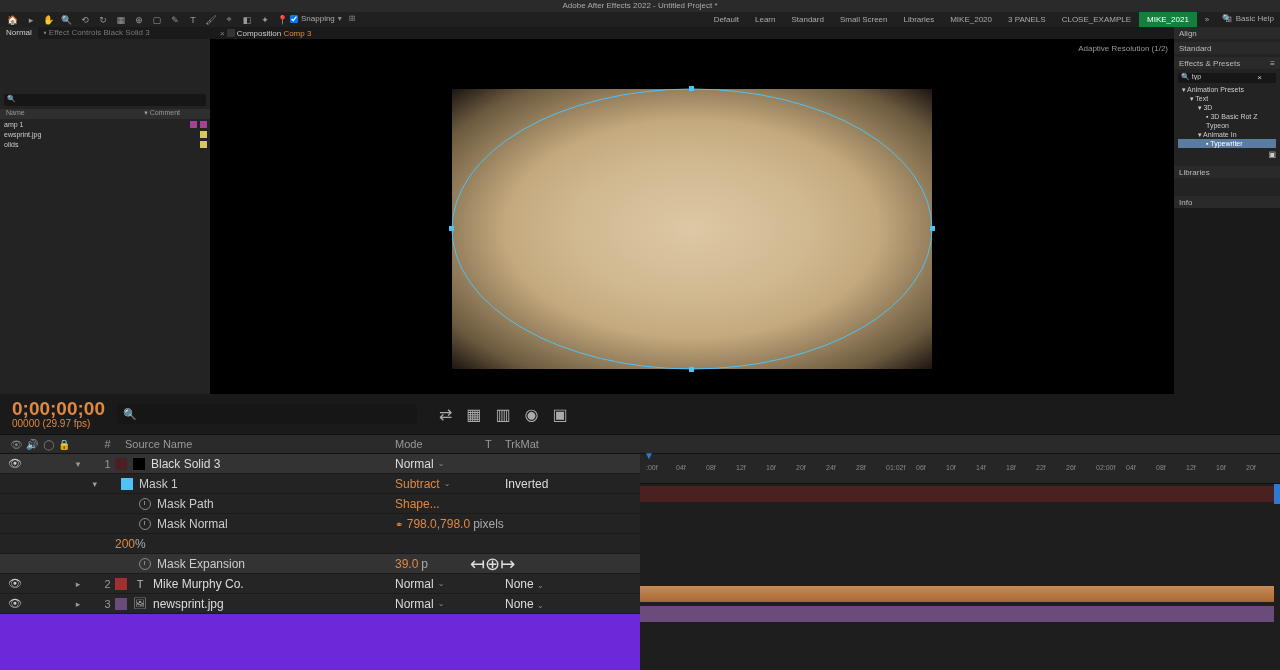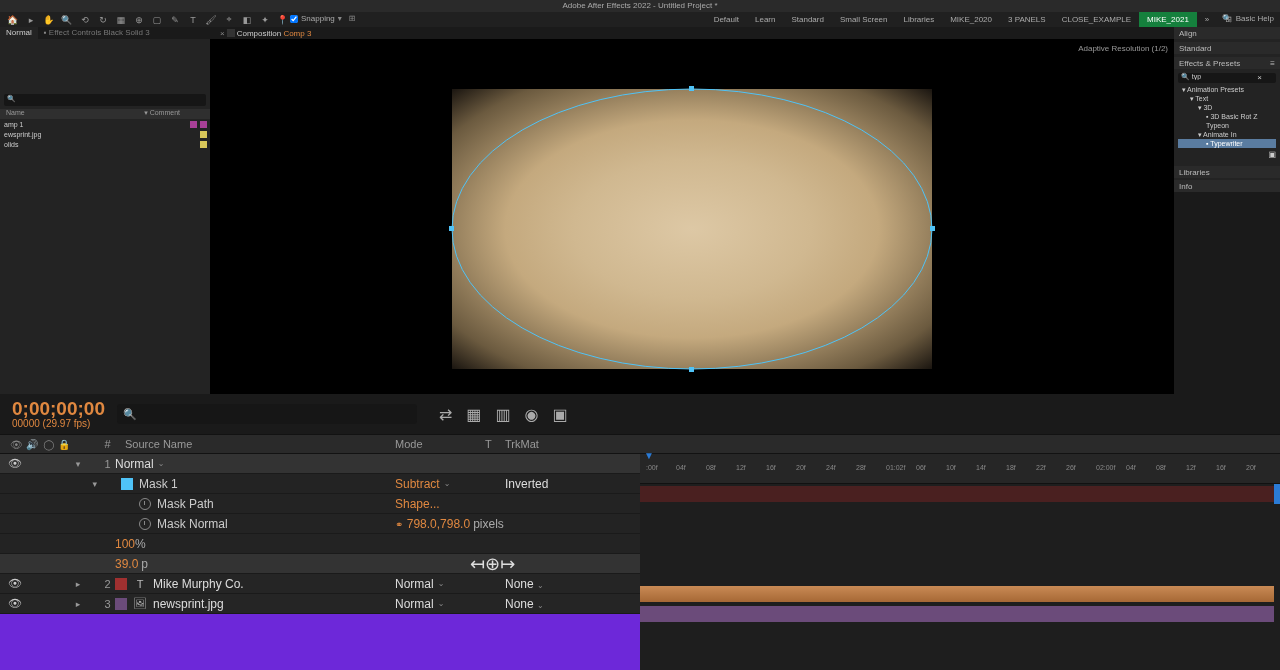"Info" div.rhdr { margin-top: 2px -> 18px }
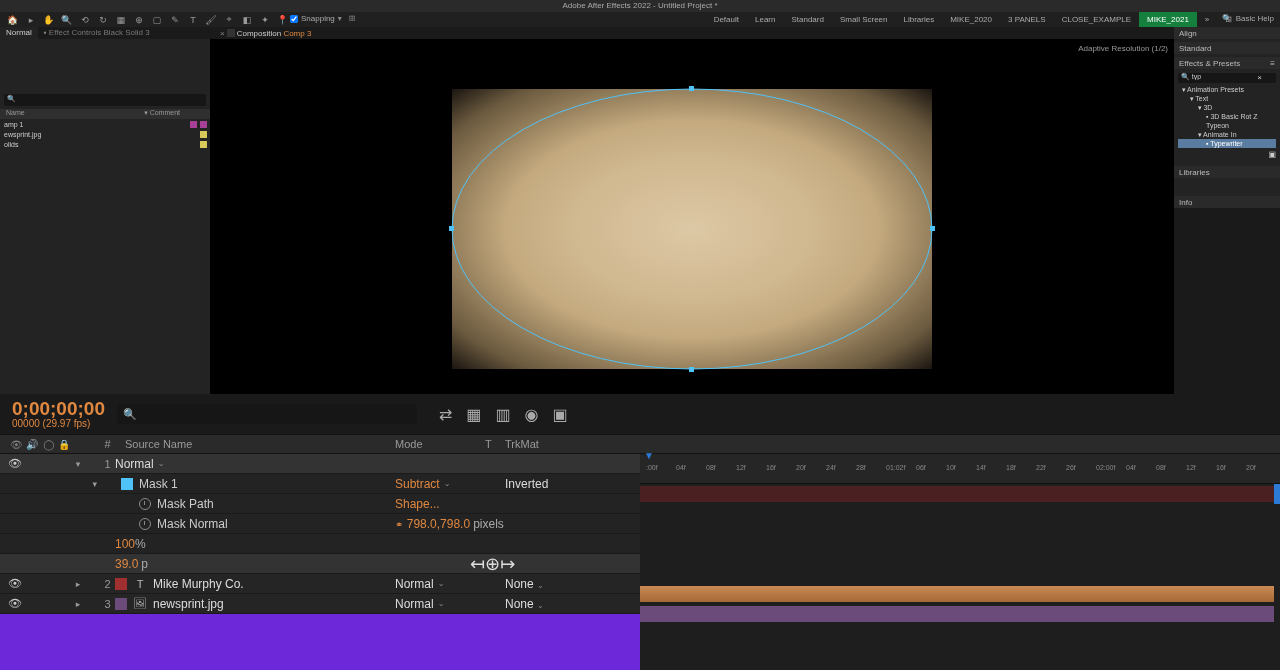"Black Solid 3" div.name-area { html: none -> <div> <span></span> <span></span> <span>Black Solid 3</span> </div> }
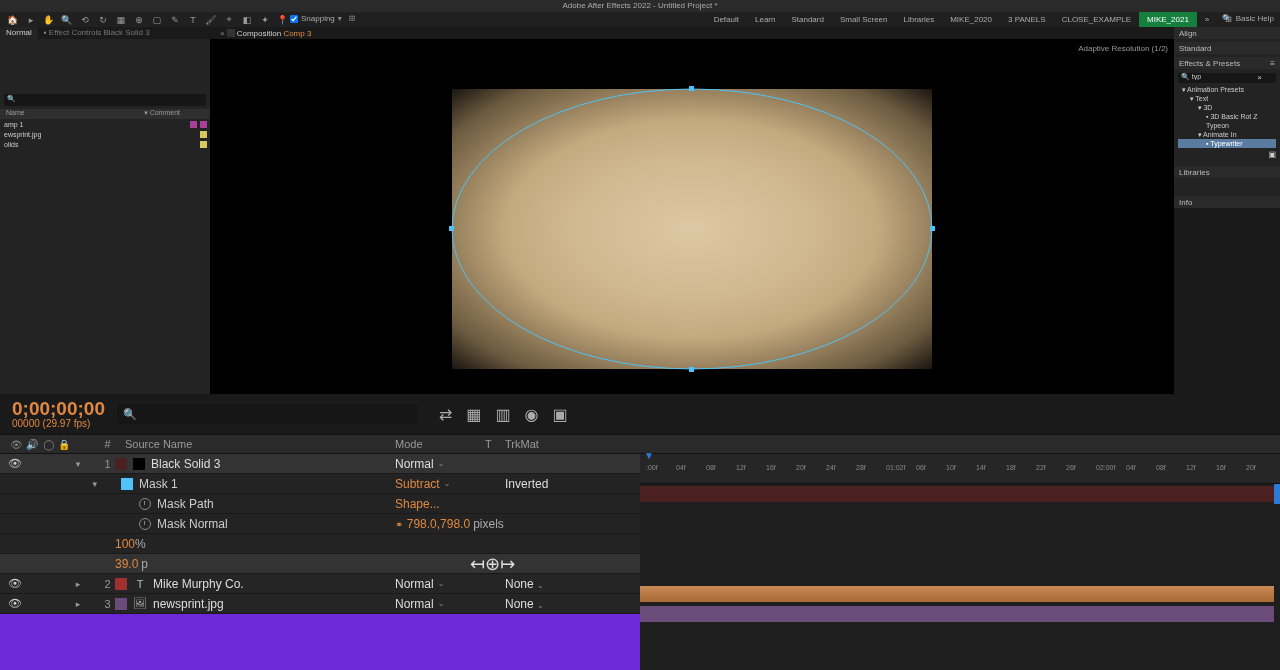"100" span.val-orange { text: 100 -> 200 }
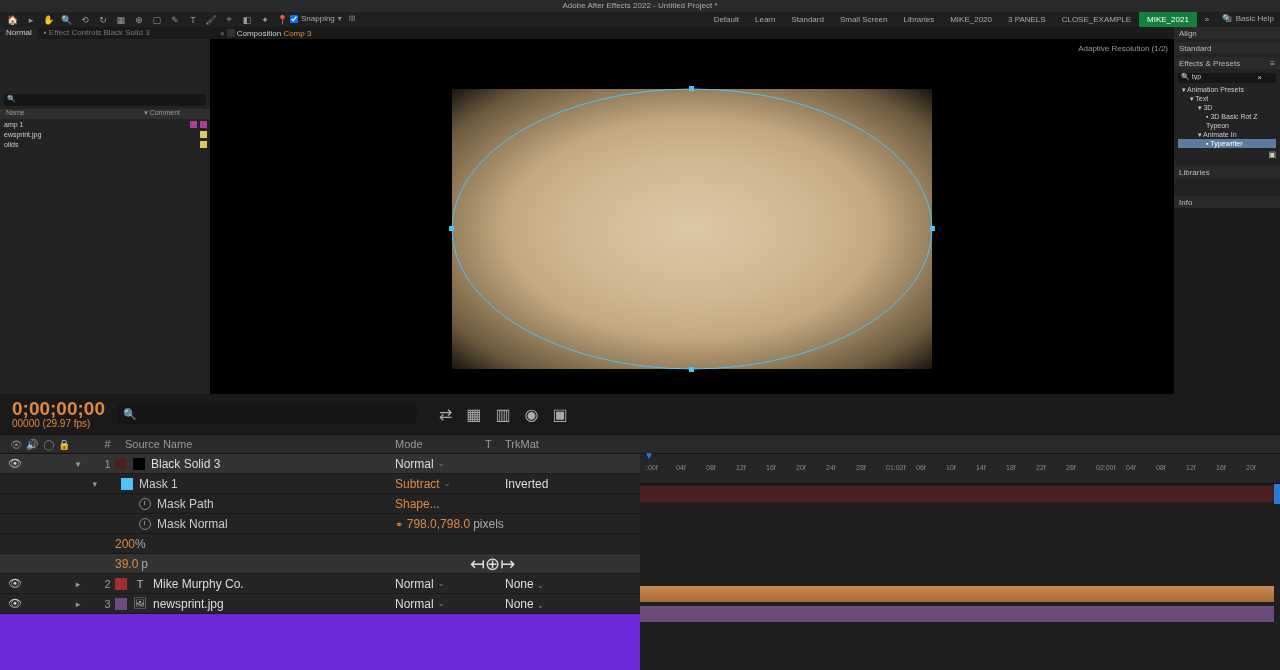"Mask Expansion" div.name-area { html: none -> <div> <span></span> <span>Mask Expansion</span> </div> }
